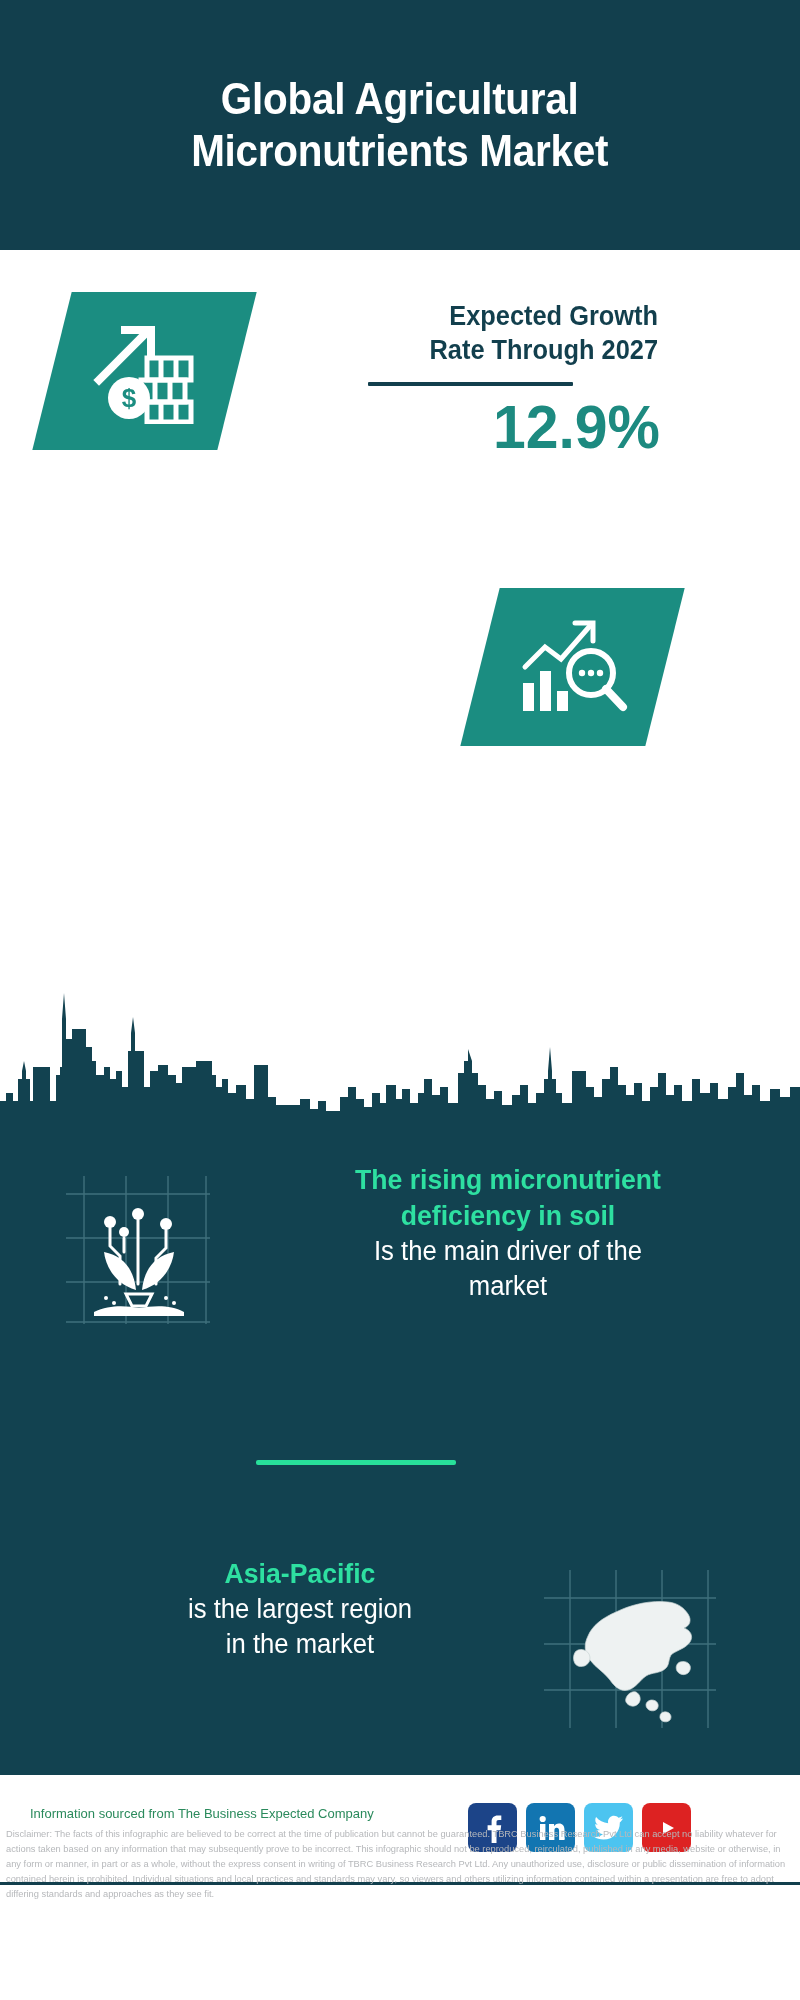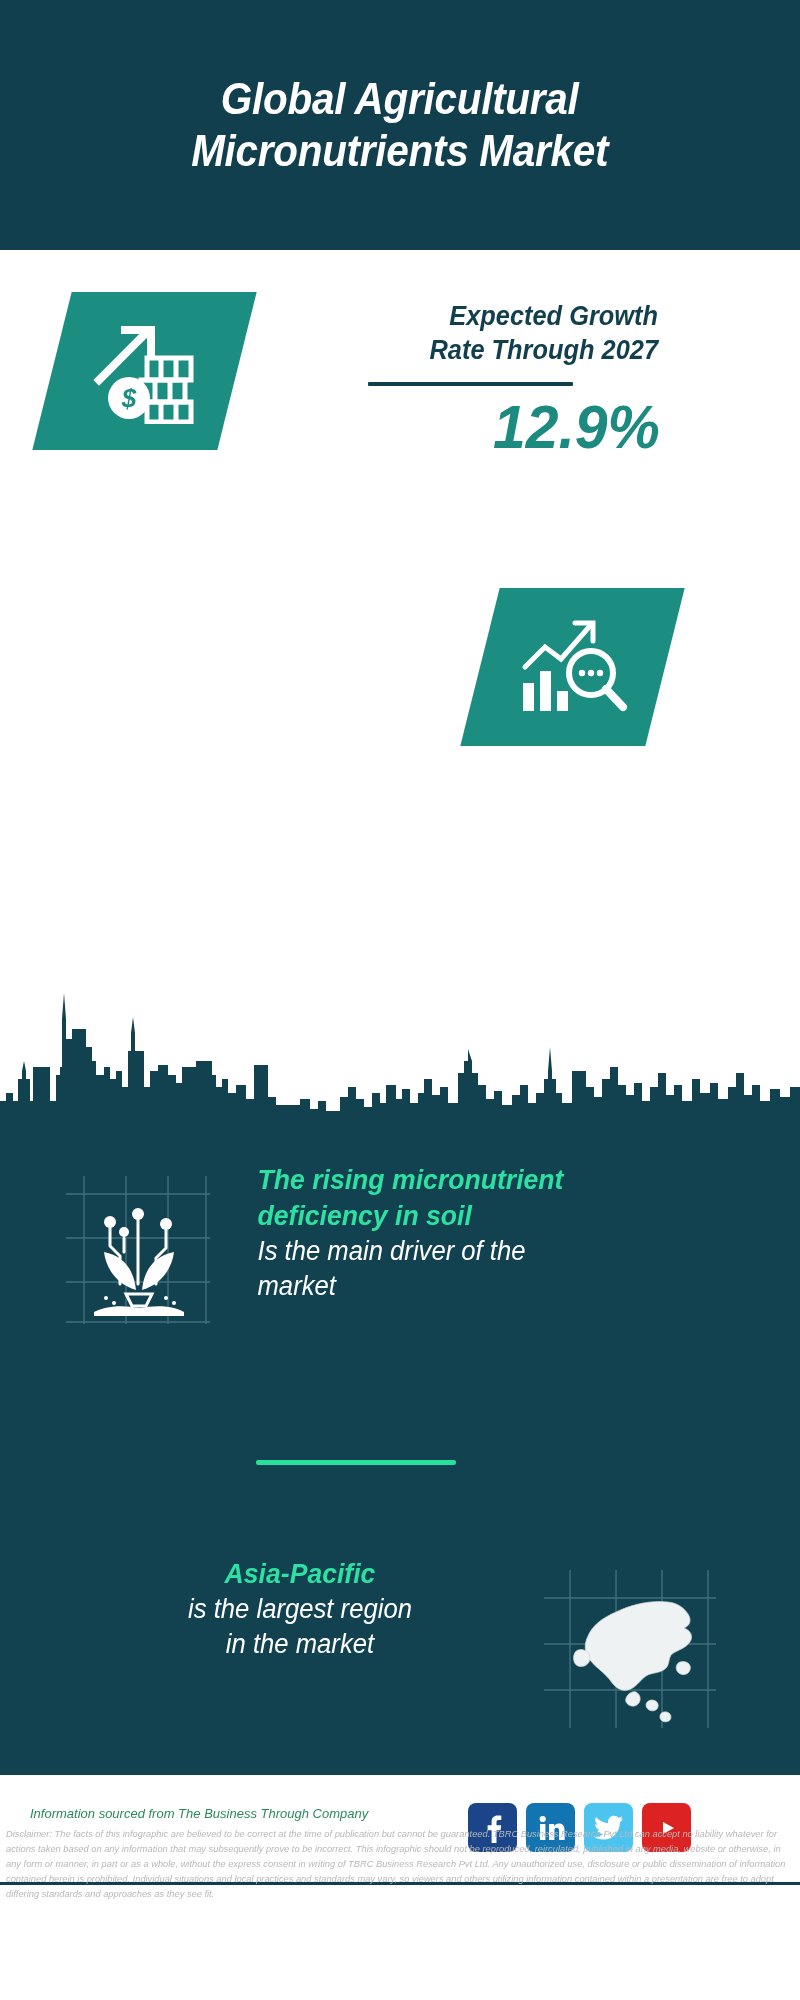"Global Agricultural" .page { font-style: italic -> none }
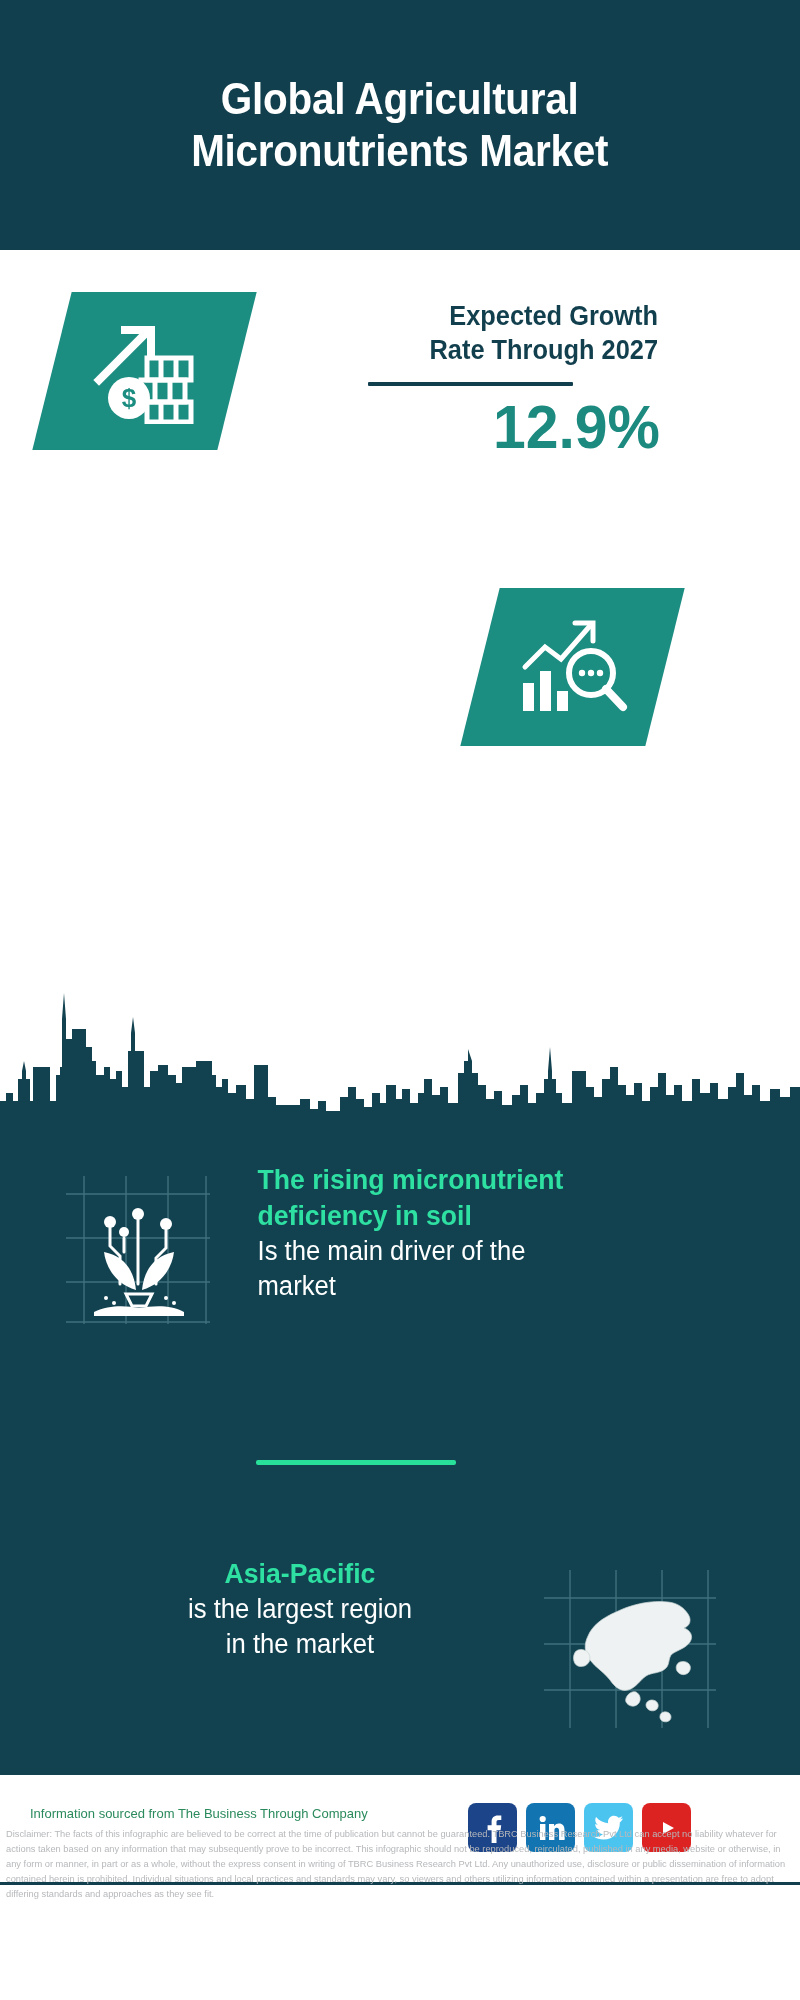"The rising micronutrient" .driver-text { left: 244px -> 238px; text-align: left -> center }
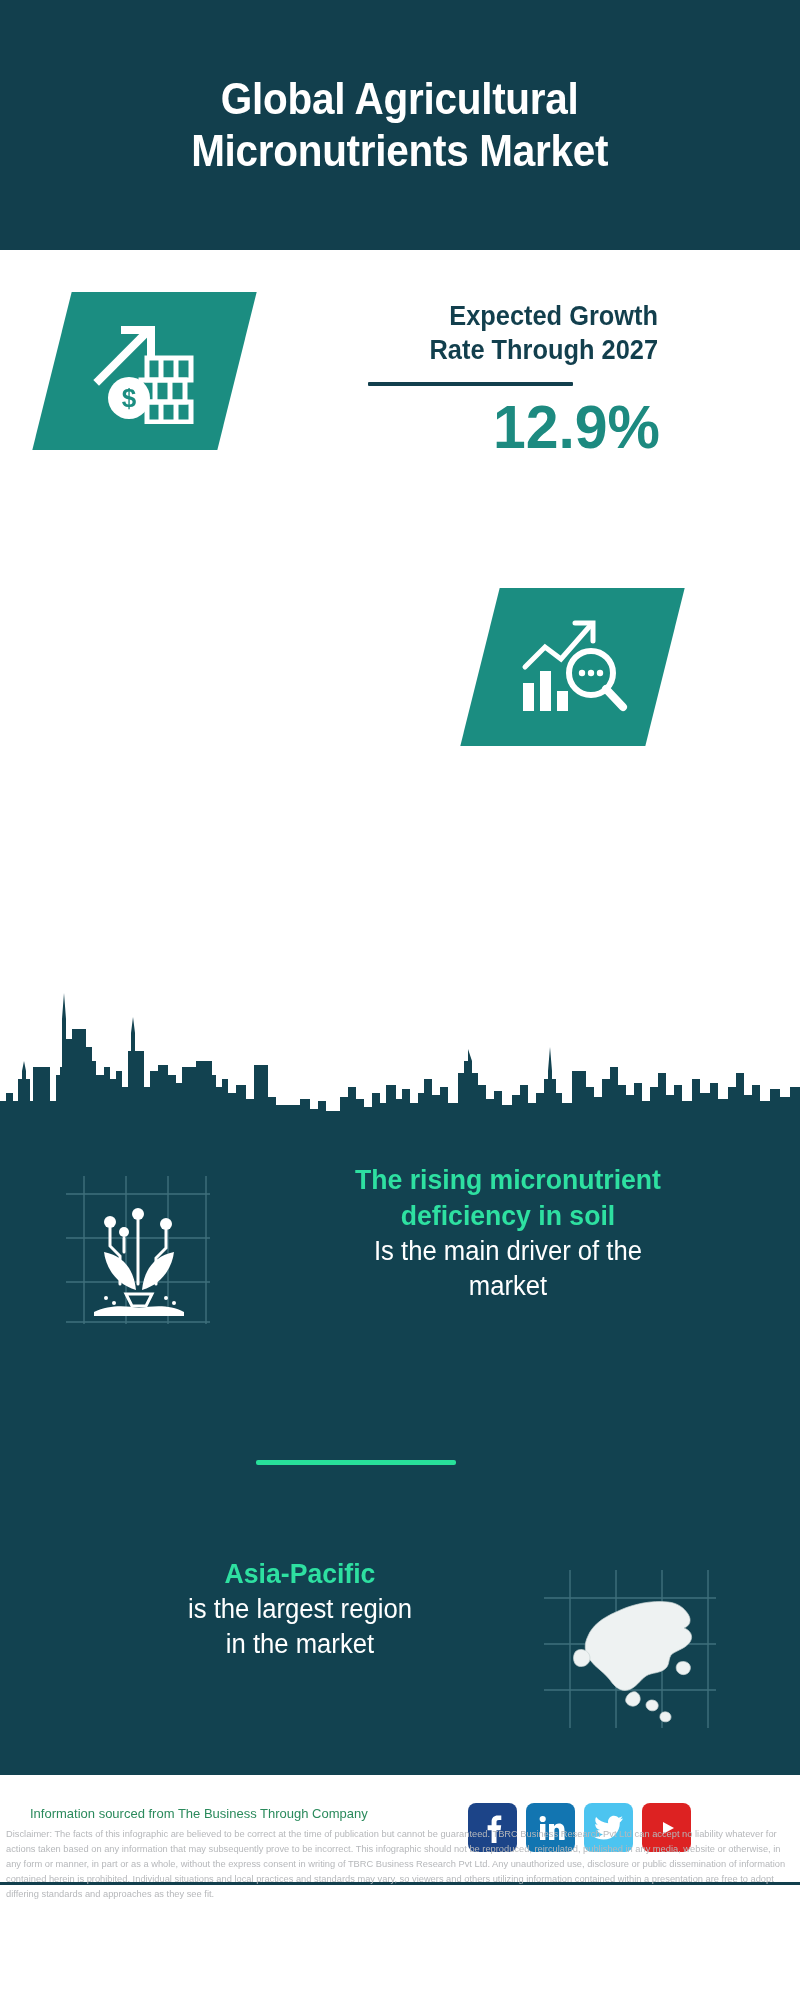"Information sourced from The Business" div { text: Through -> Expected }
